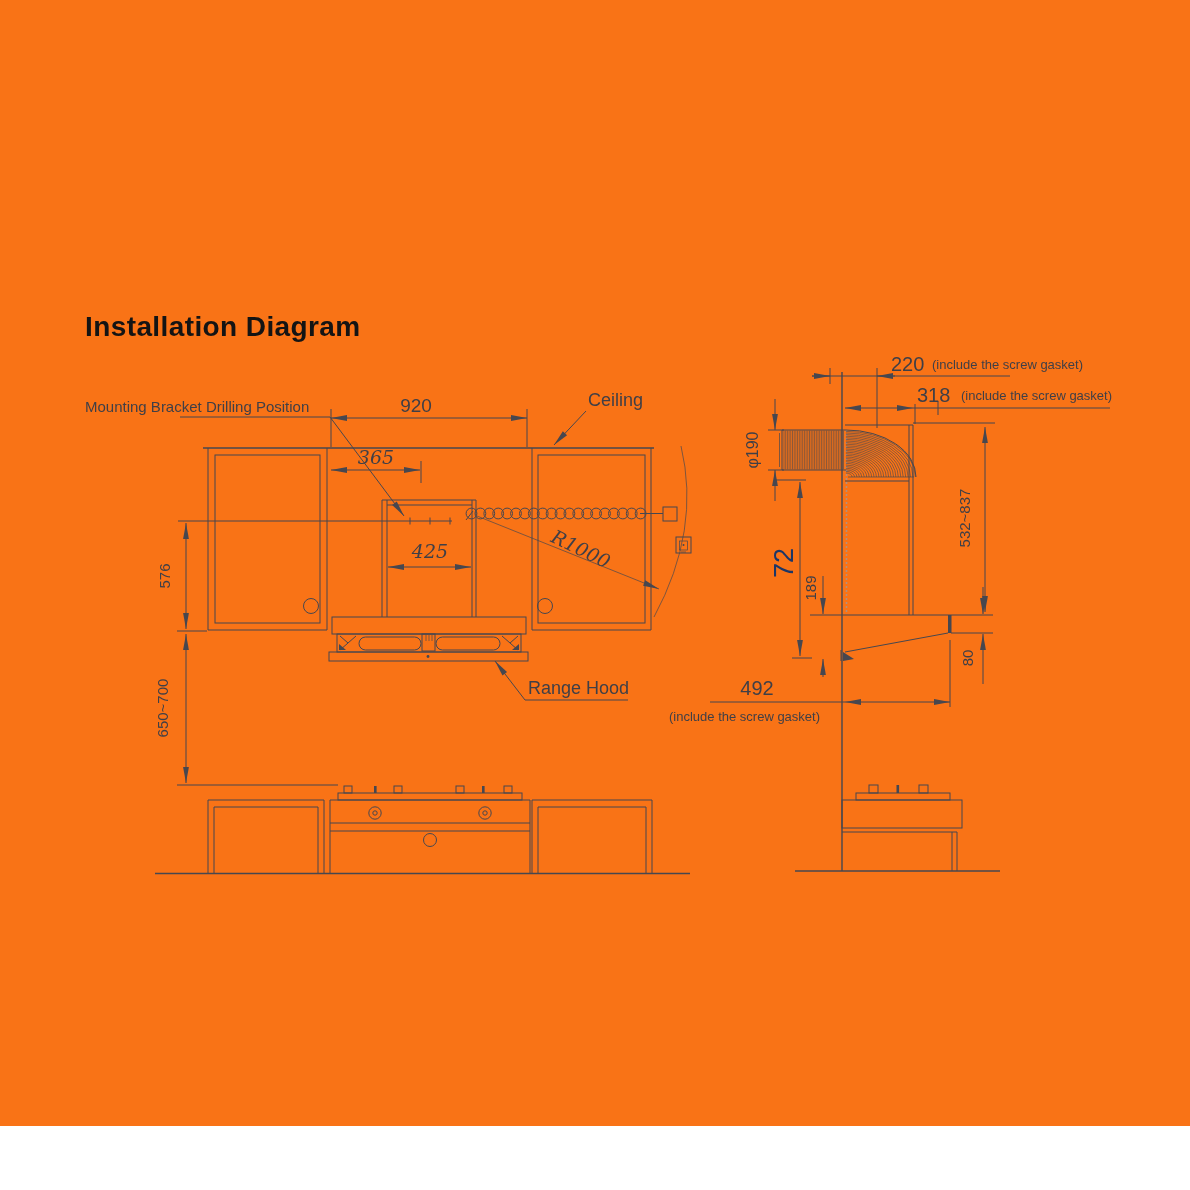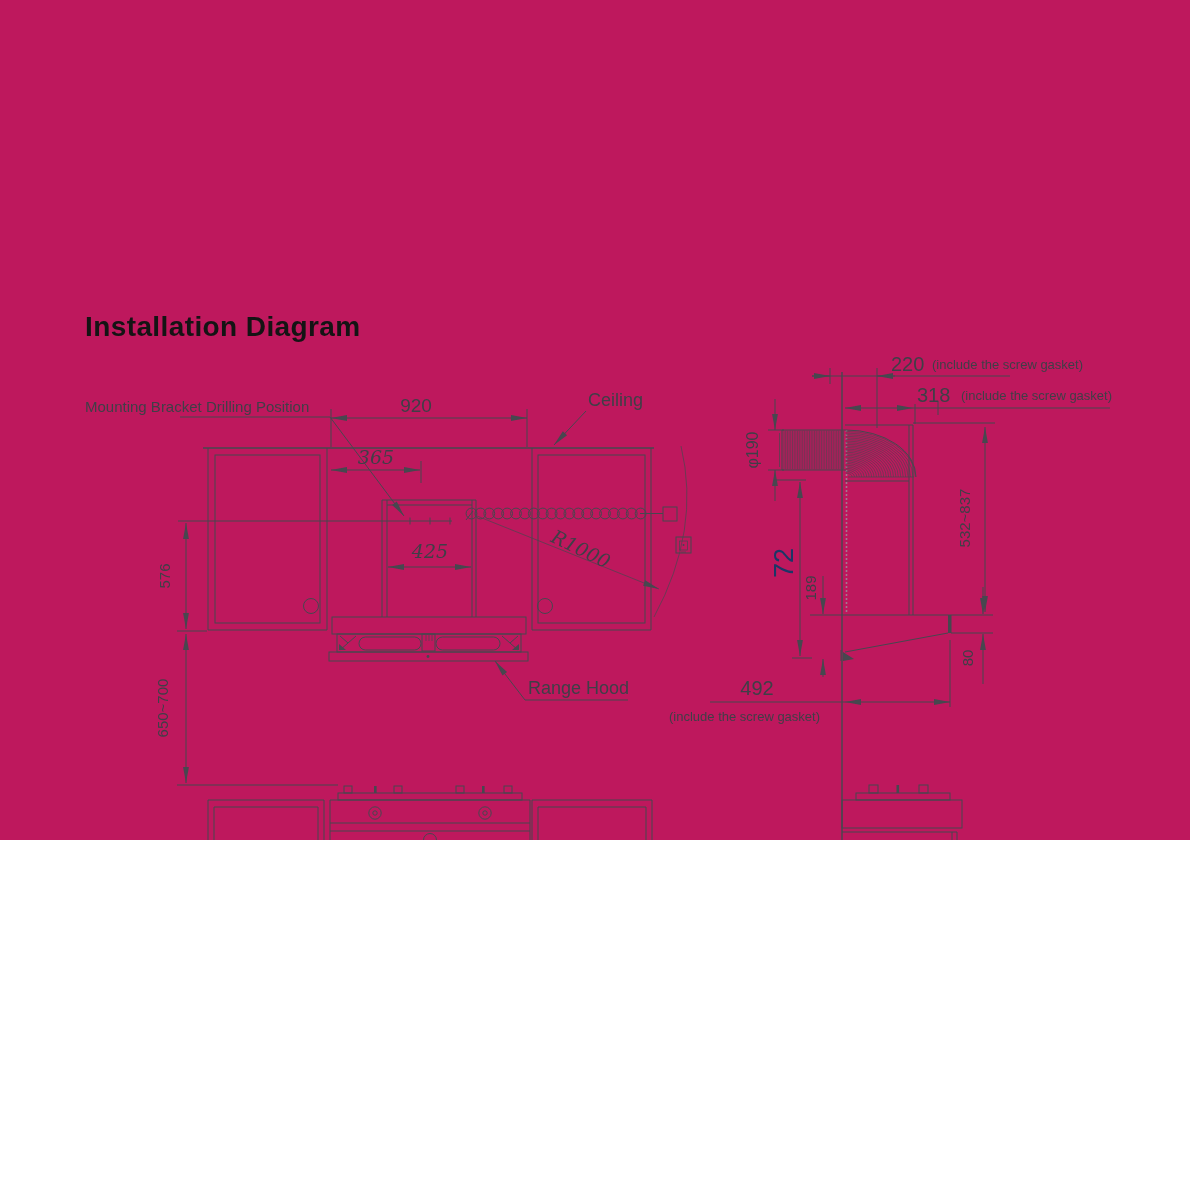"Installation Diagram" .canvas { background: #be185d -> #f97316; height: 840px -> 1126px }
